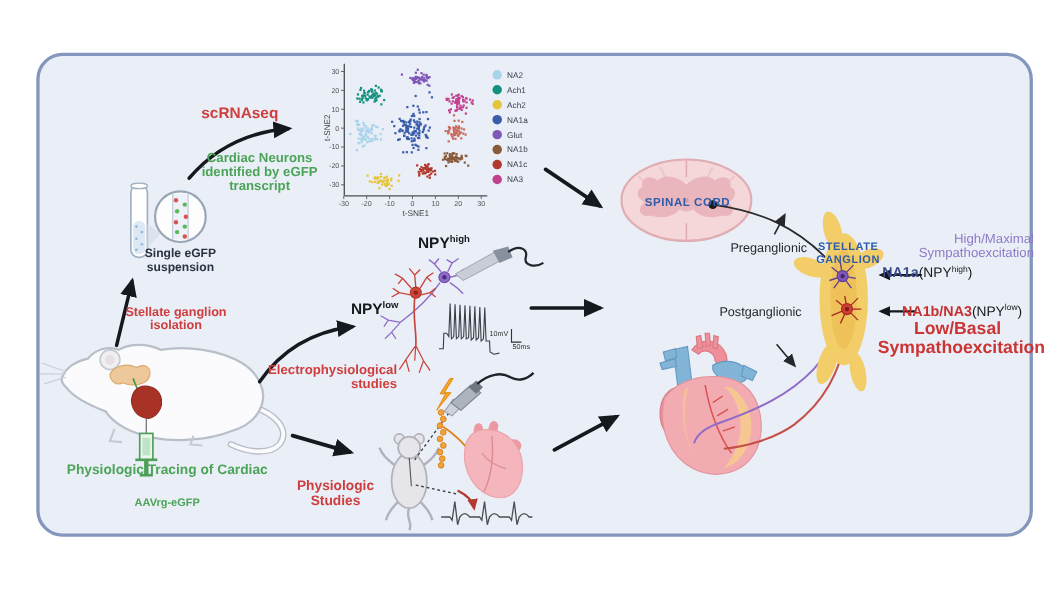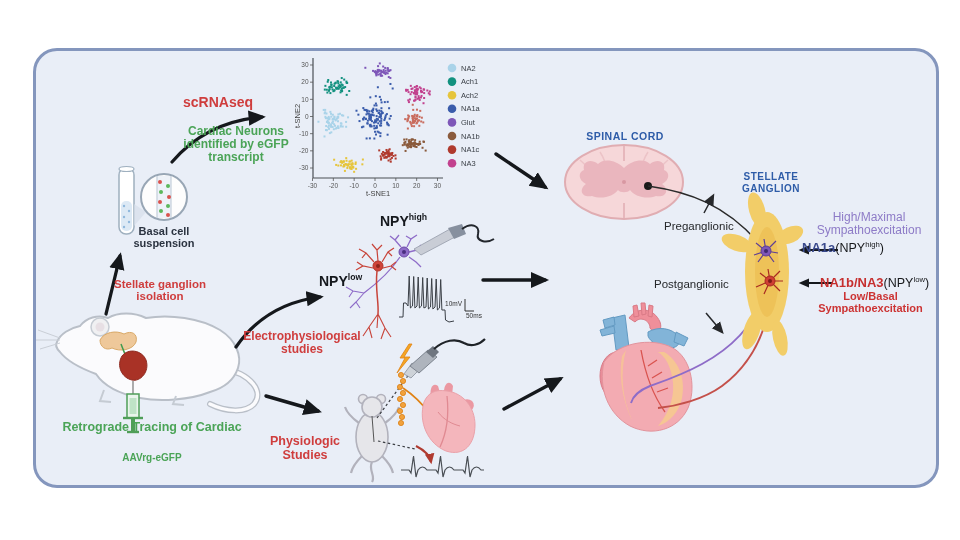"Cardiac Neurons" div.lbl { top: 125px -> 137px }
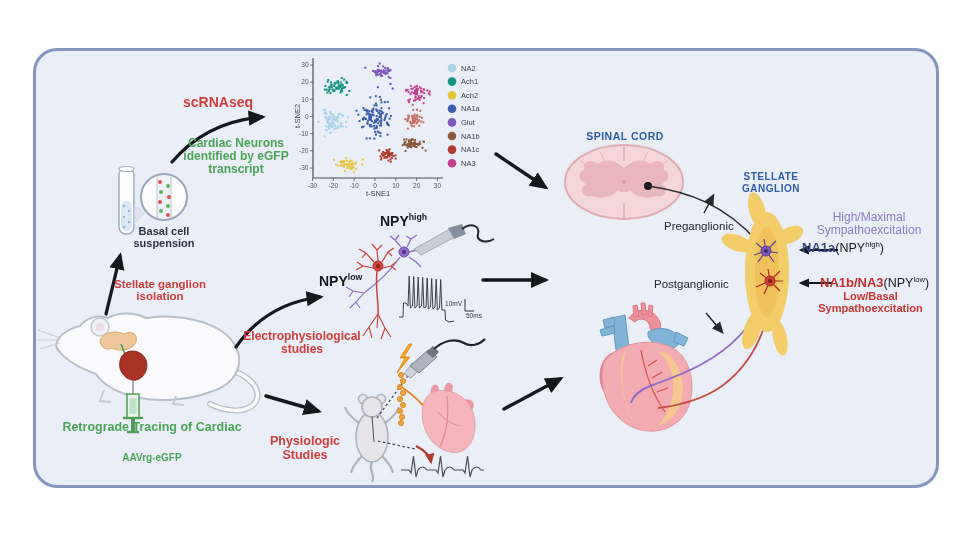"SPINAL CORD" .blue { margin-top: none -> 48px }
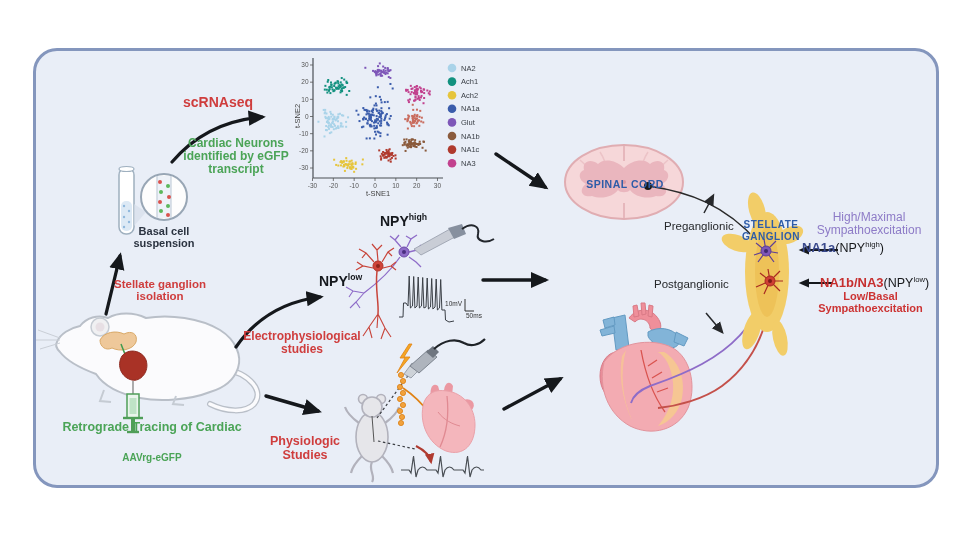"High/Maximal" div.lbl { text-align: none -> right }
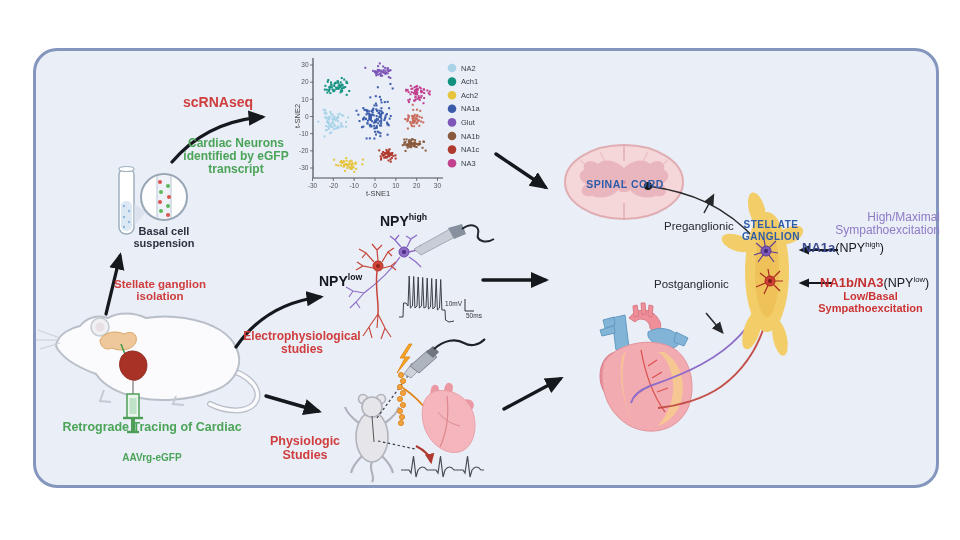"Basal cell" span.line { text: Basal cell -> Single eGFP }
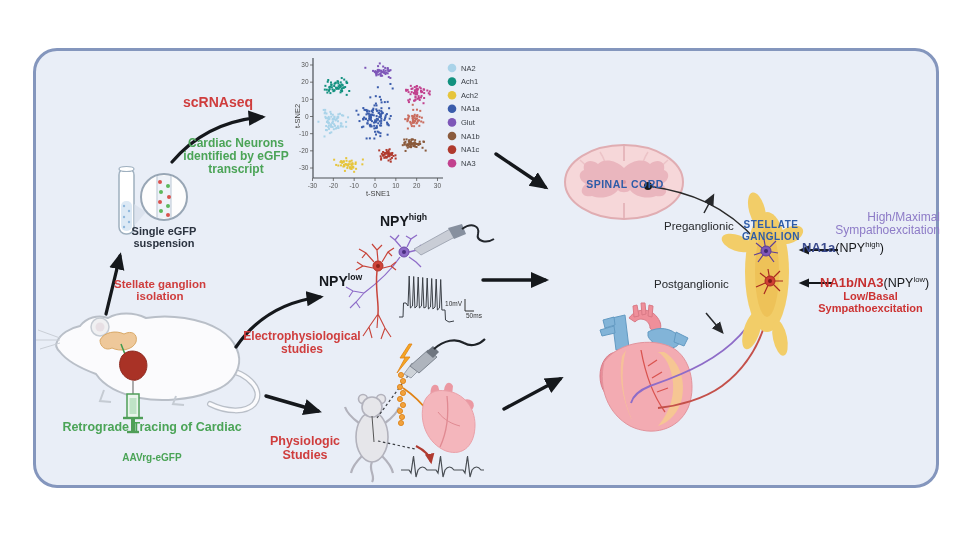"Low/Basal" div.lbl { font-size: 11px -> 16px }
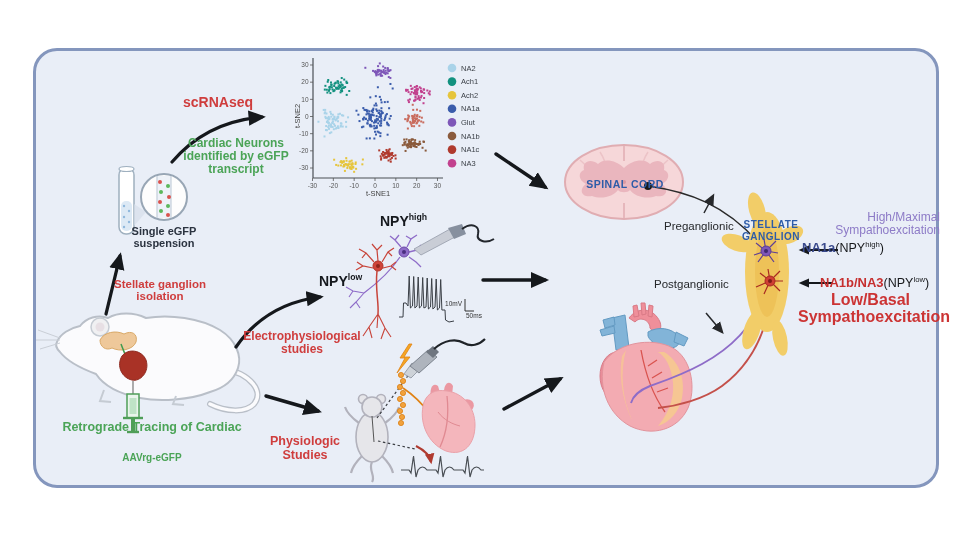"Electrophysiological" div.lbl { text-align: none -> right }
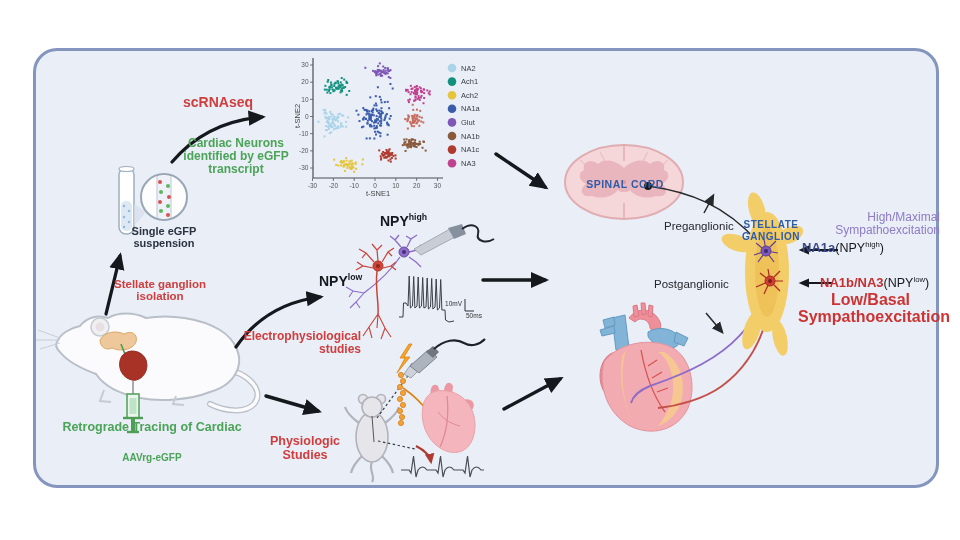"Retrograde Tracing of Cardiac" span.line { text: Retrograde -> Physiologic }
